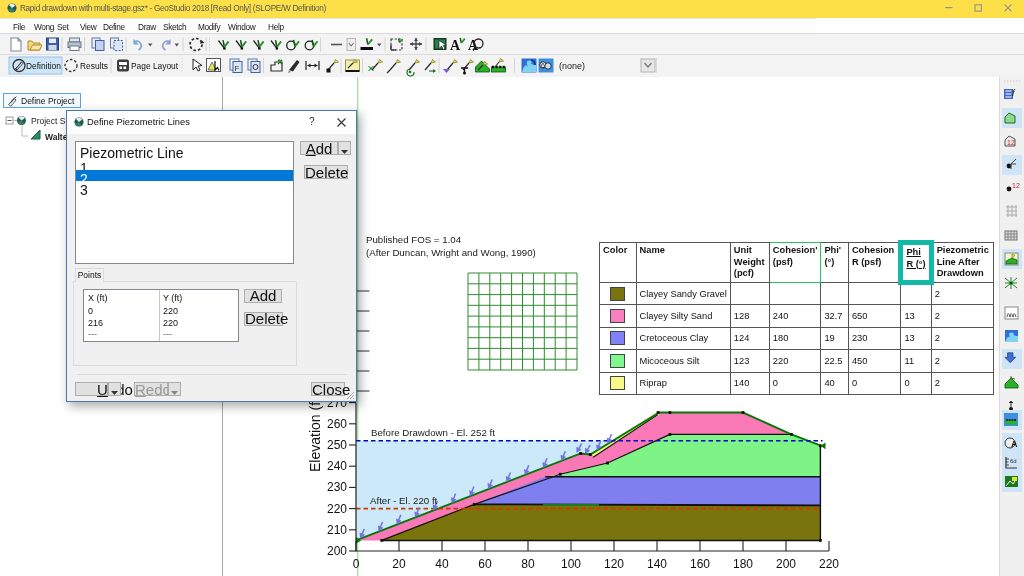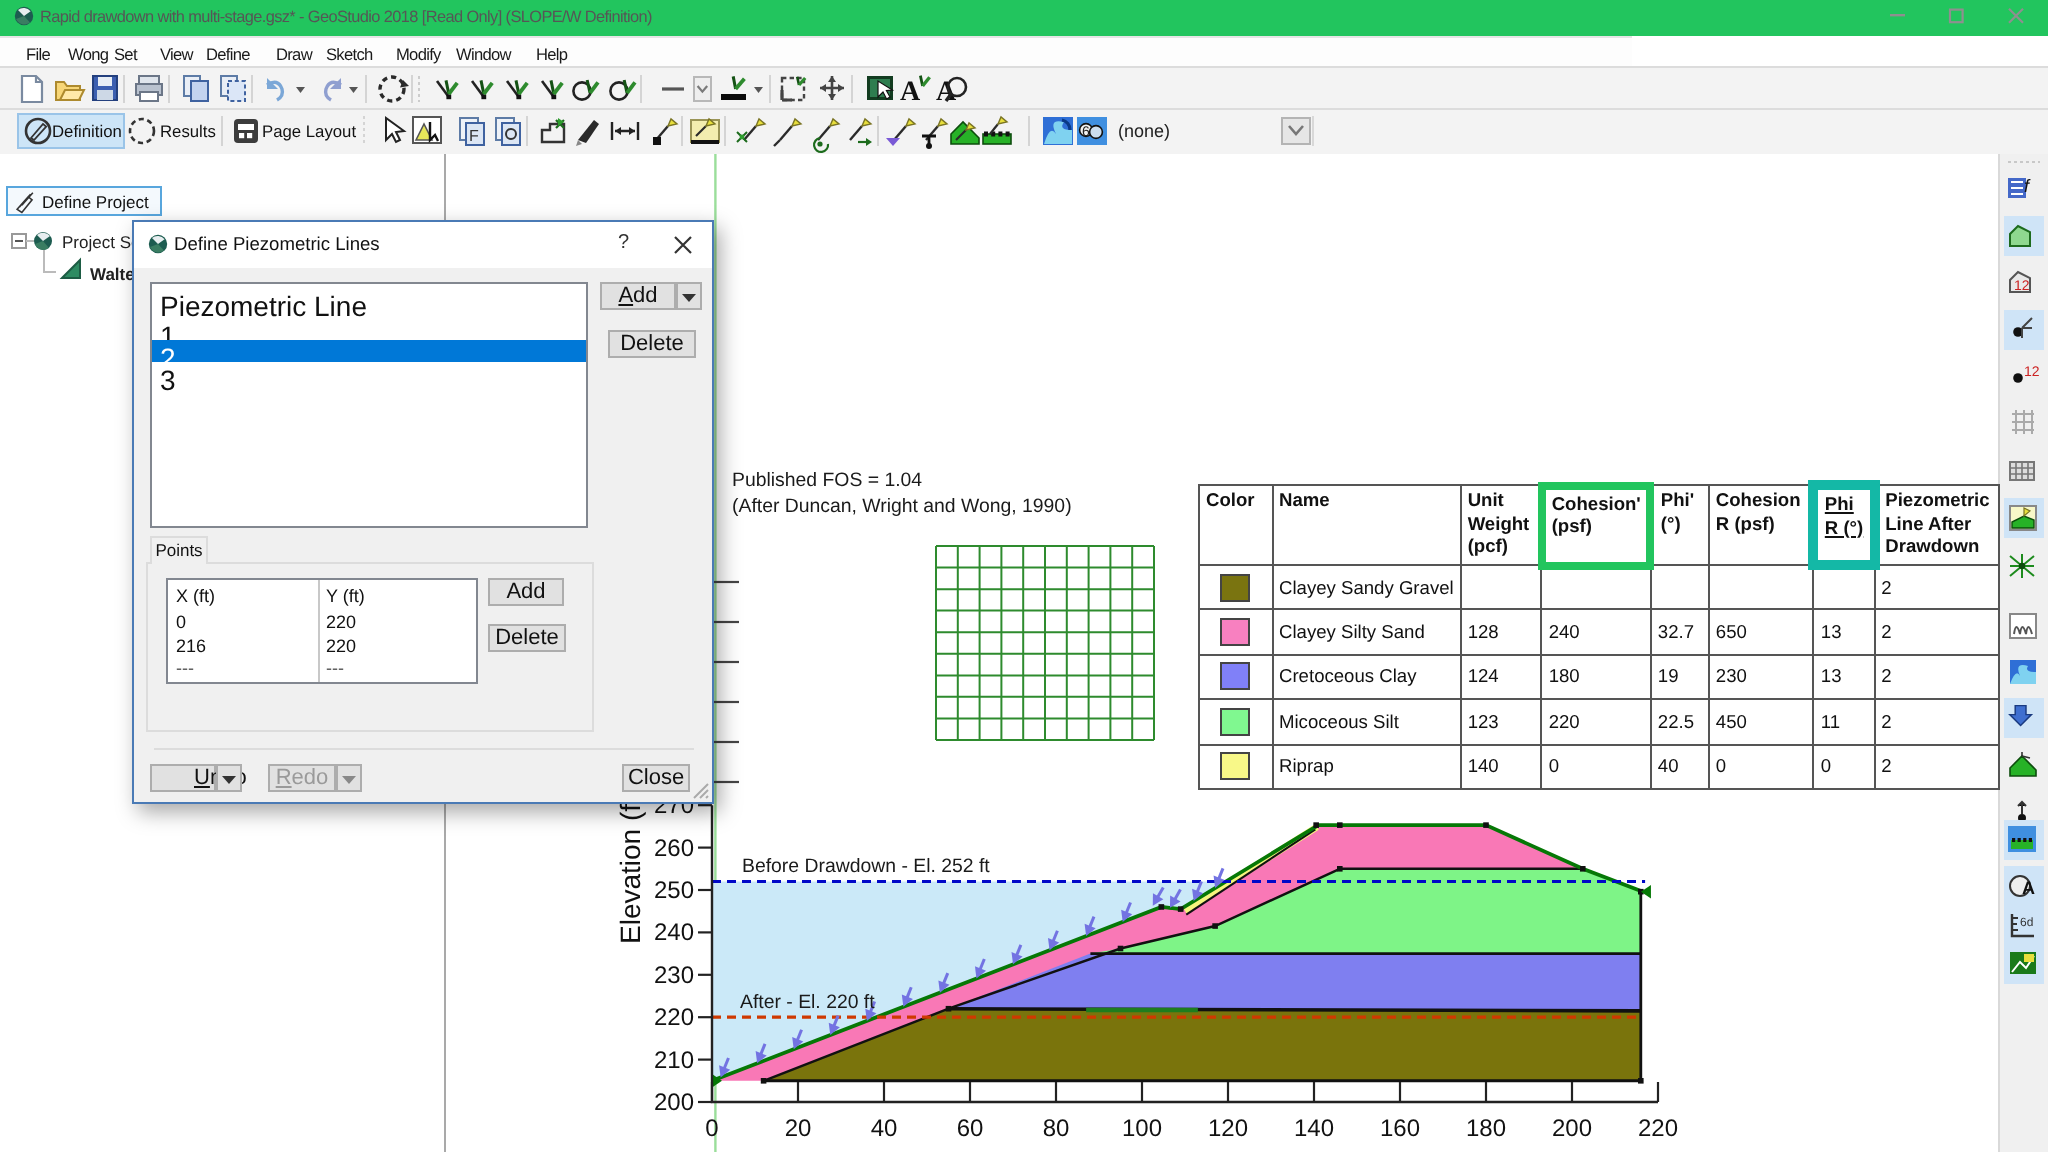"Rapid drawdown with multi-stage.gsz* -" div.abs { background: #22c55e -> #fde047 }
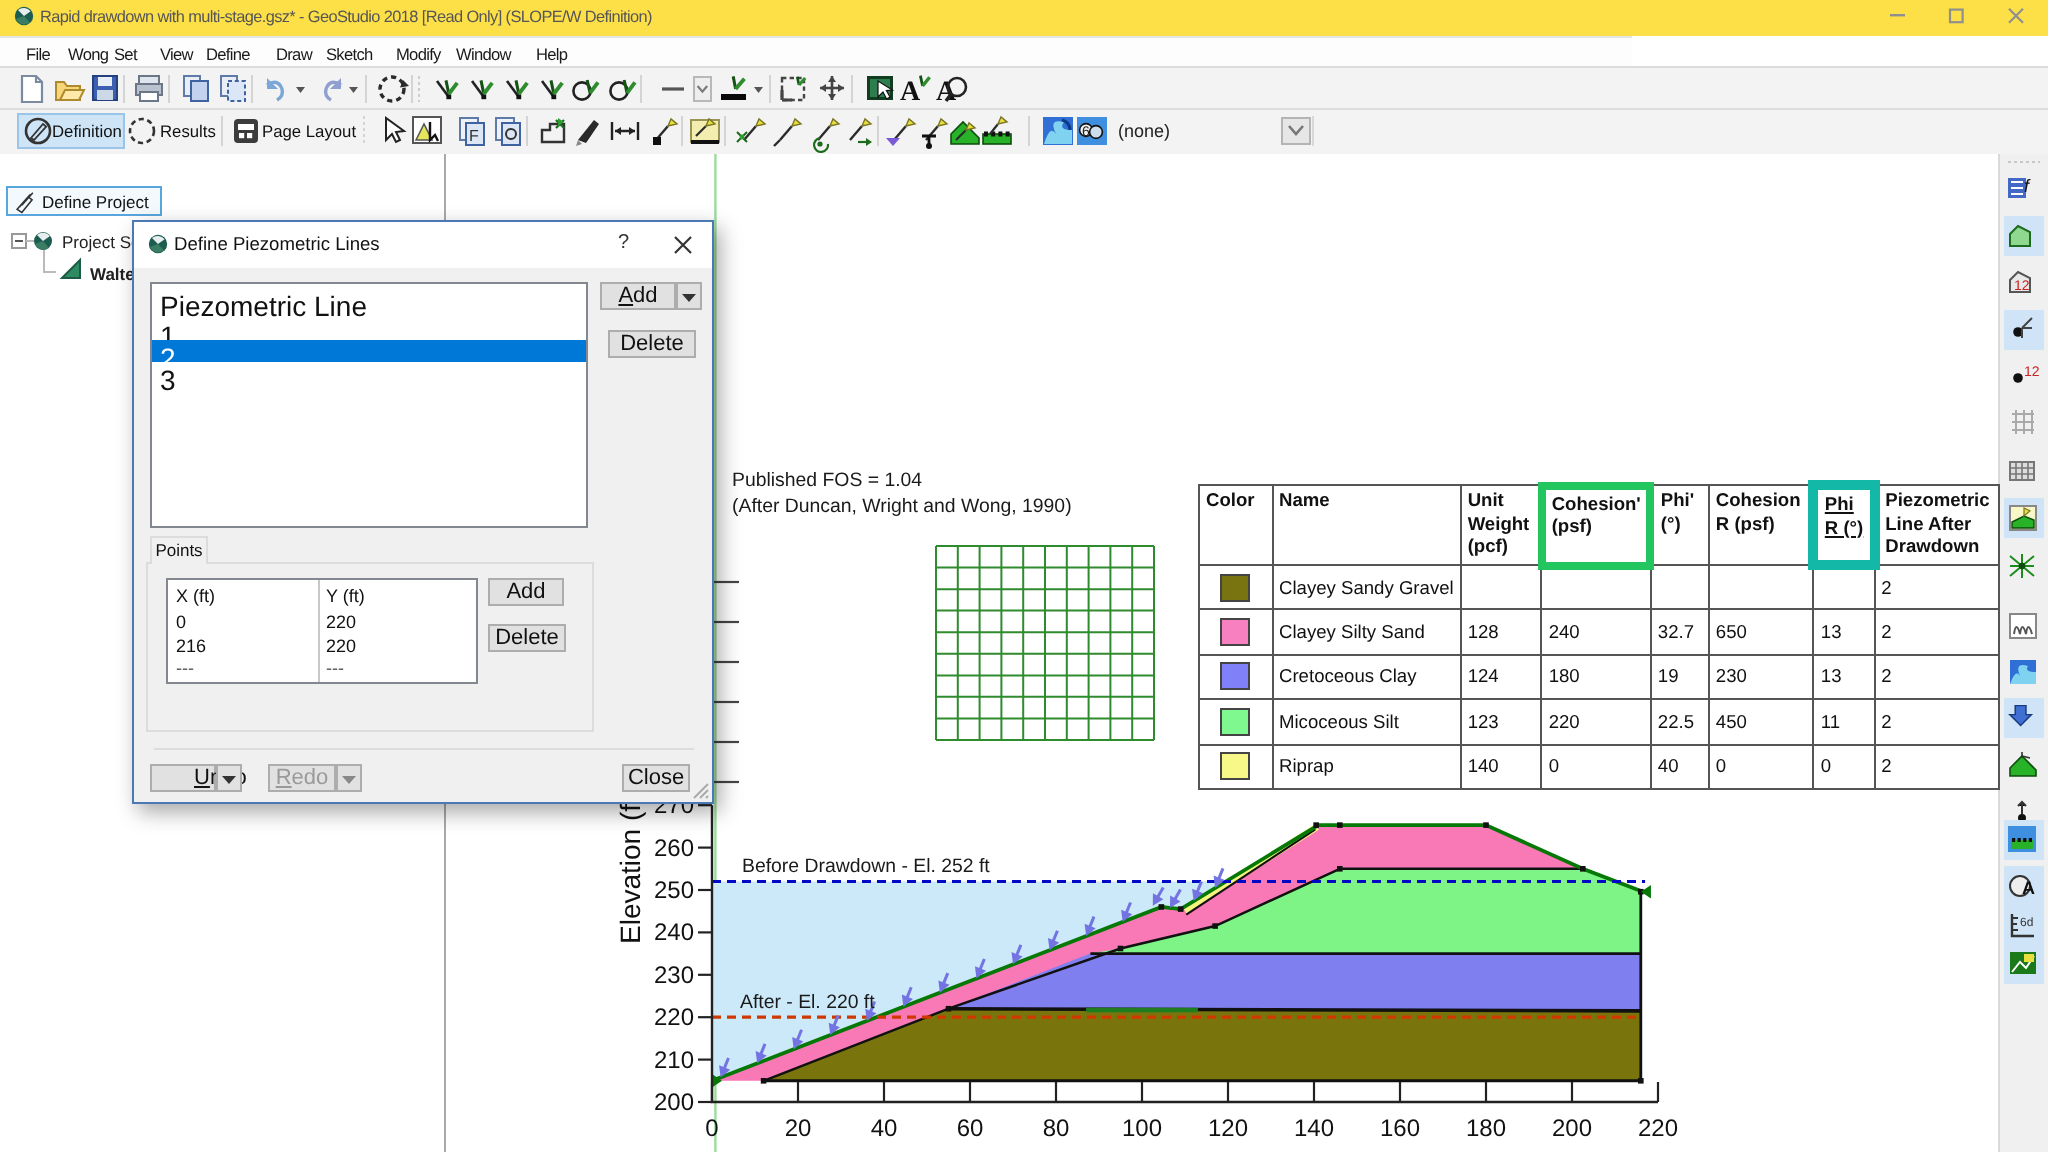"Add" .btn { font-size: 11px -> 15px }
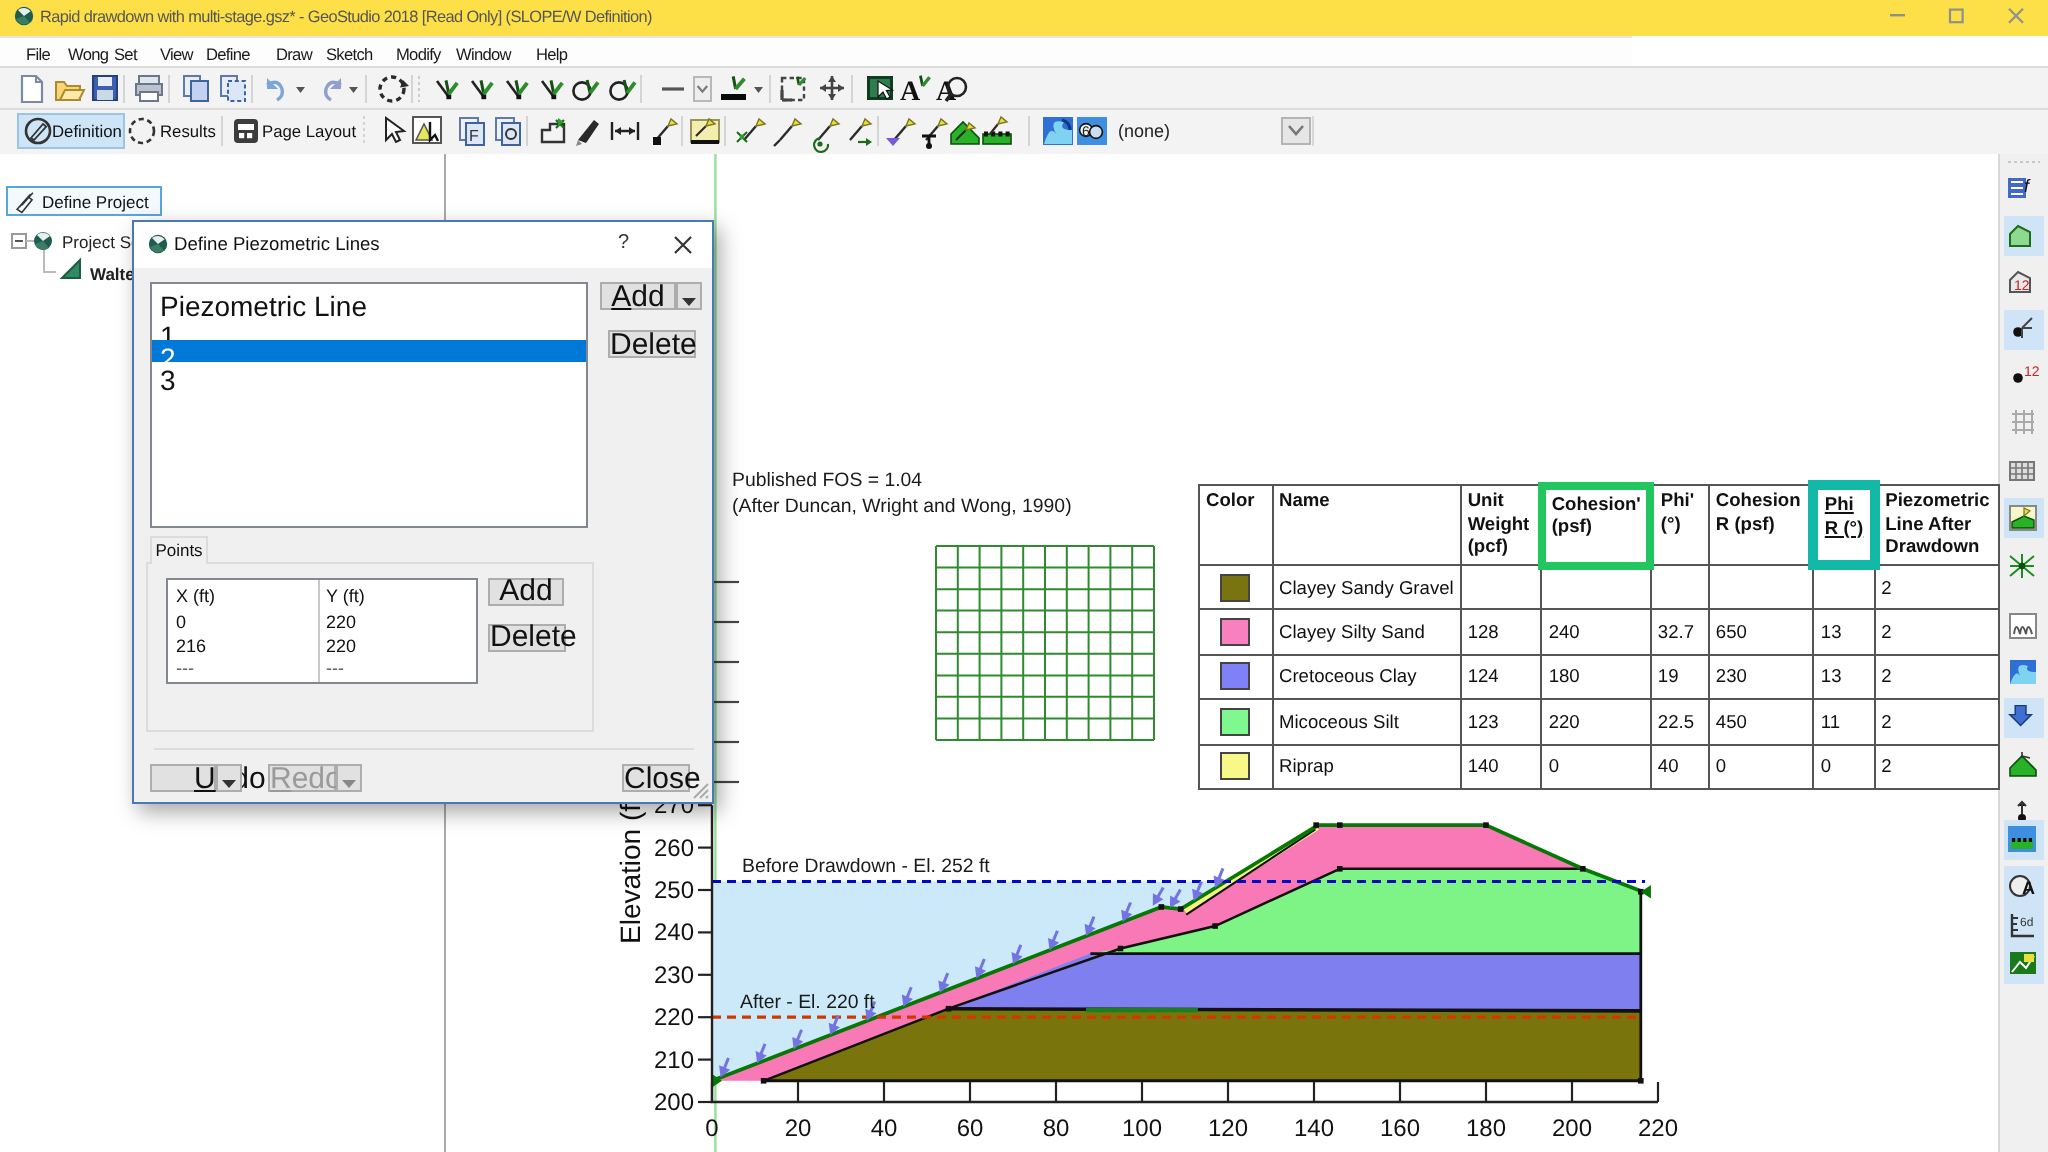"Cohesion' (psf)" td { border: 4px solid #22c55e -> 1px solid #22c55e }
